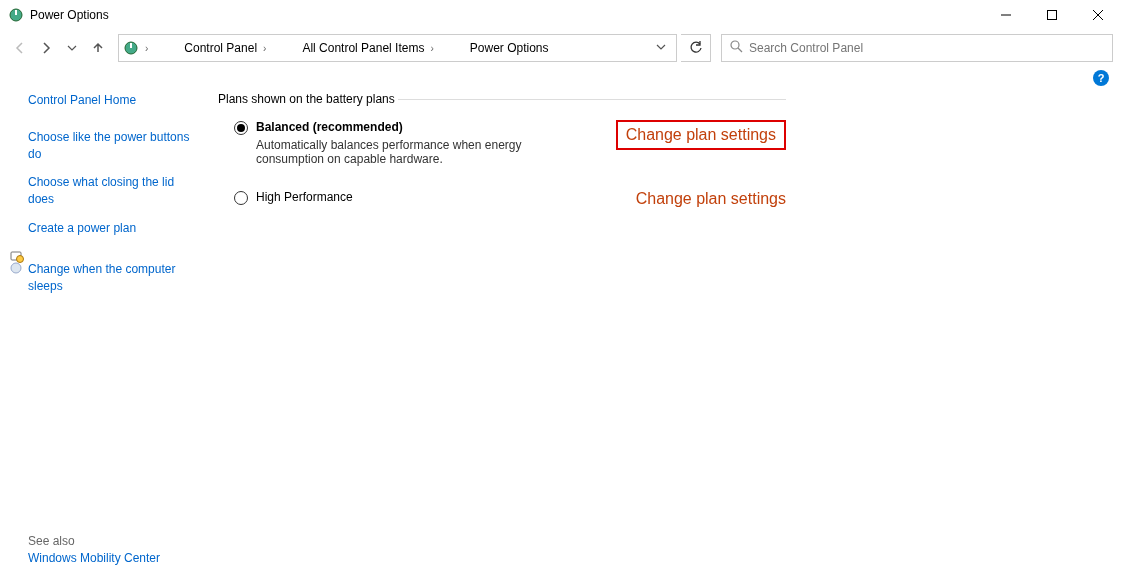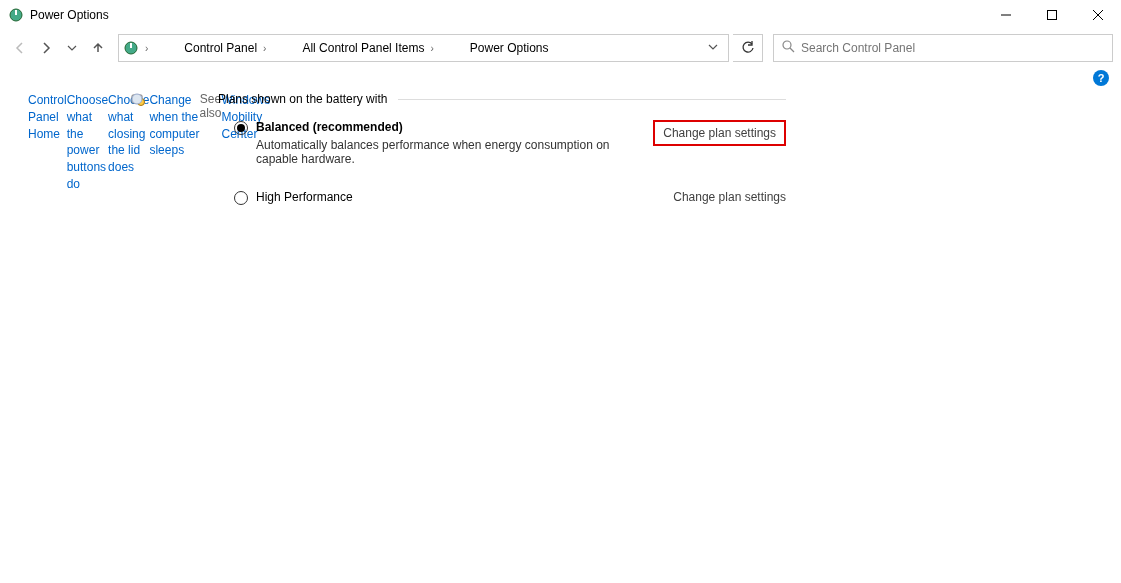"Search Control Panel" .search-bar { width: 340px -> 392px }
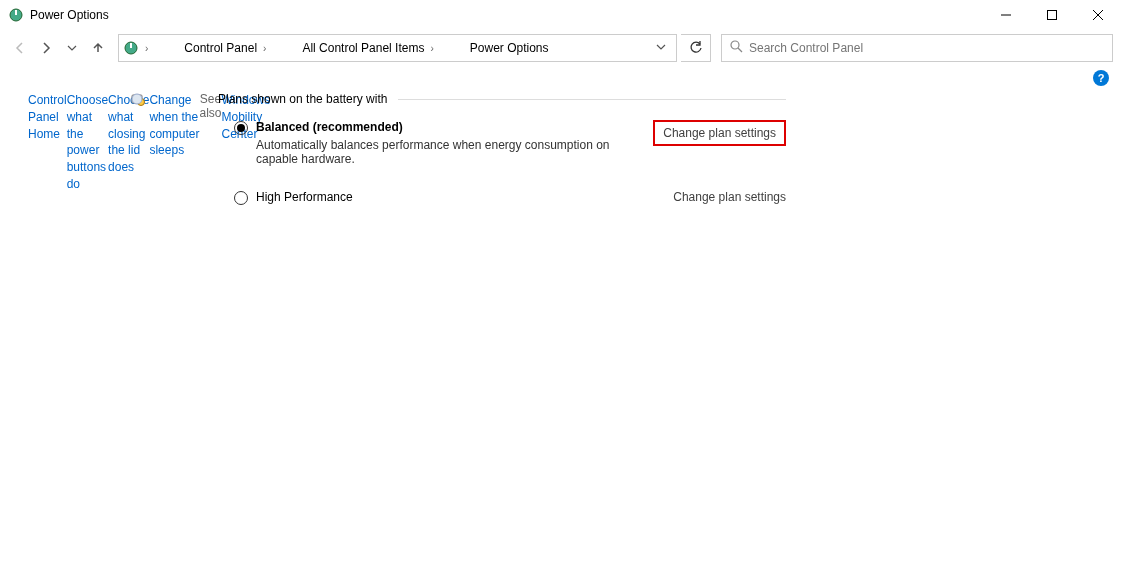"Control Panel Home" .sidebar { flex-direction: row -> column; padding: 6px 18px 12px 28px -> 6px 18px 4px 28px }
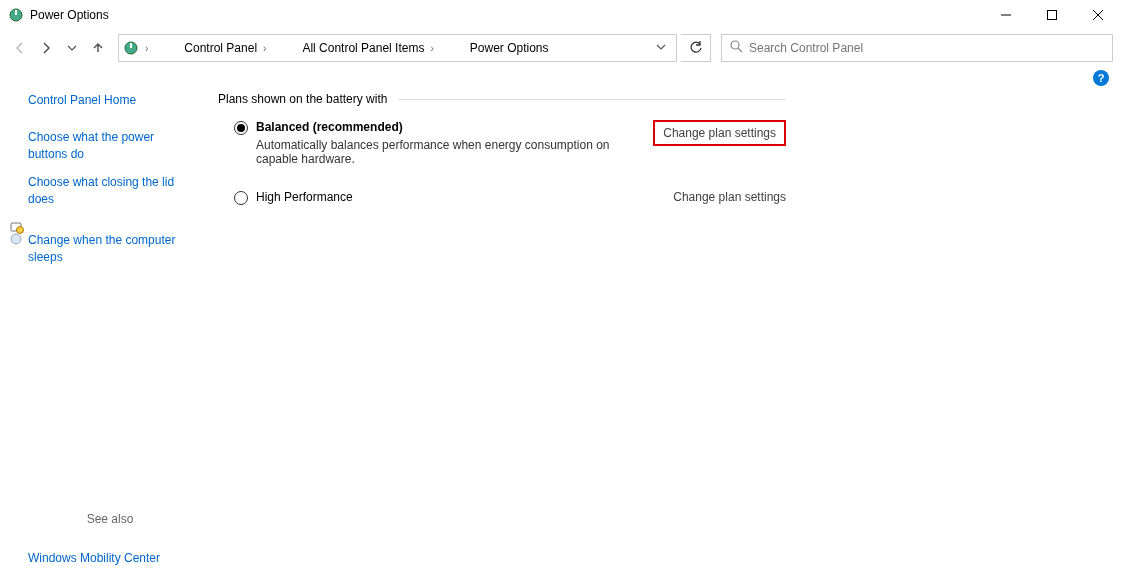"Plans shown on the battery" div.section-header { text: with -> plans }
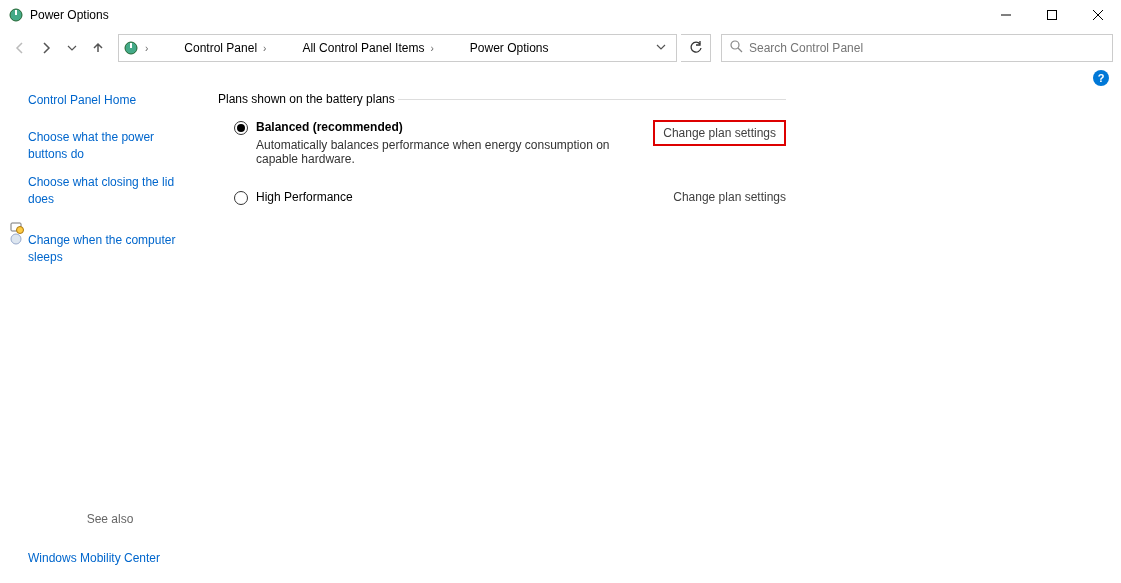"Choose what the power buttons" div.sidebar-link { text: what -> like }
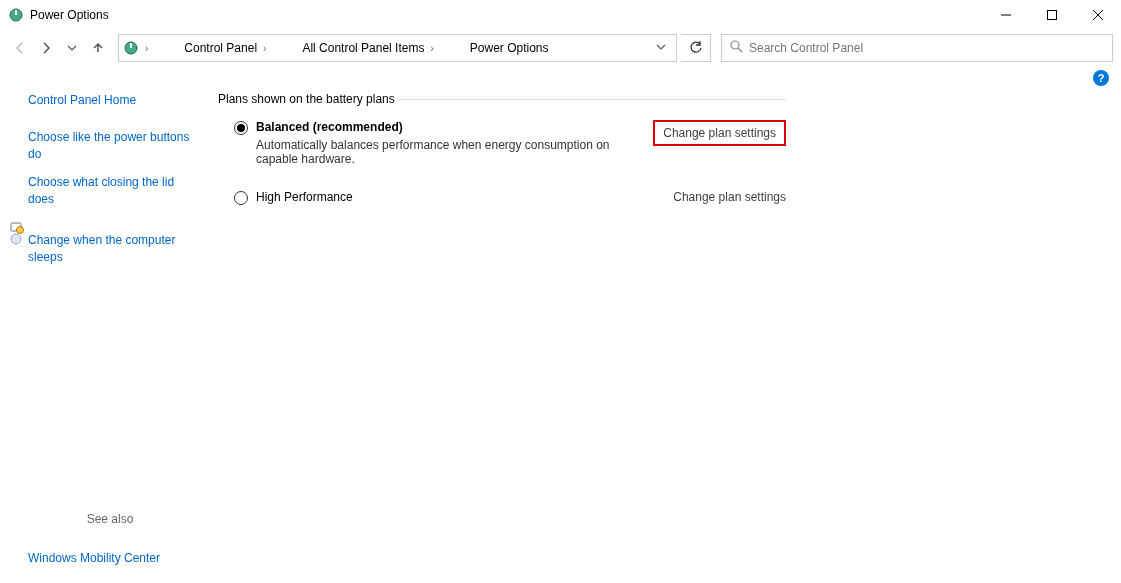"Change plan settings" .change-link { color: #404040 -> #c2410c; font-size: 12px -> 16px }
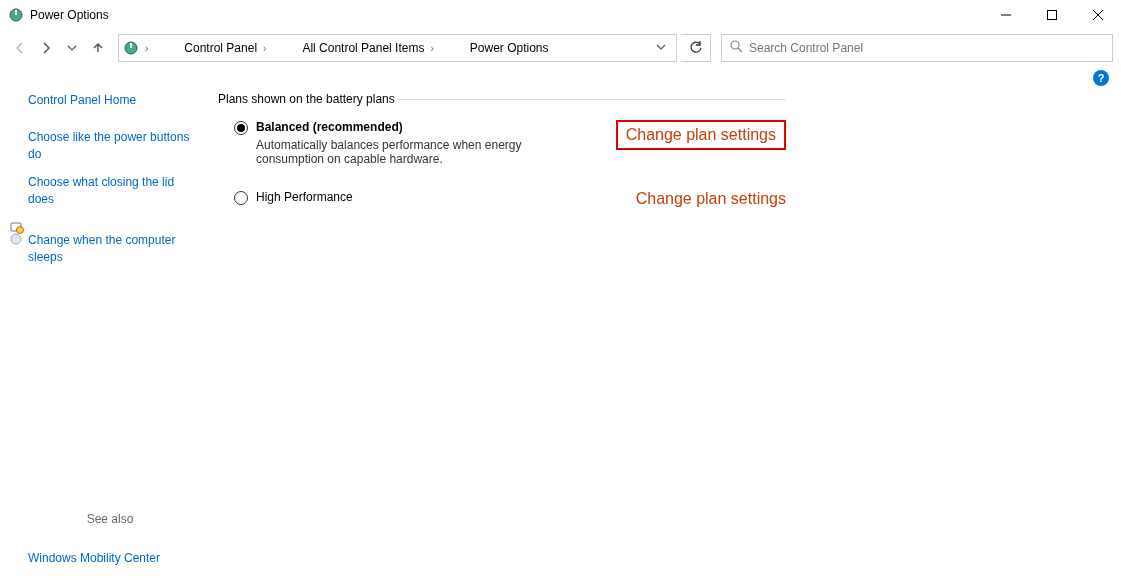"Create a power plan" div.sidebar-link { html: none -> <div>Create a power plan</div> }
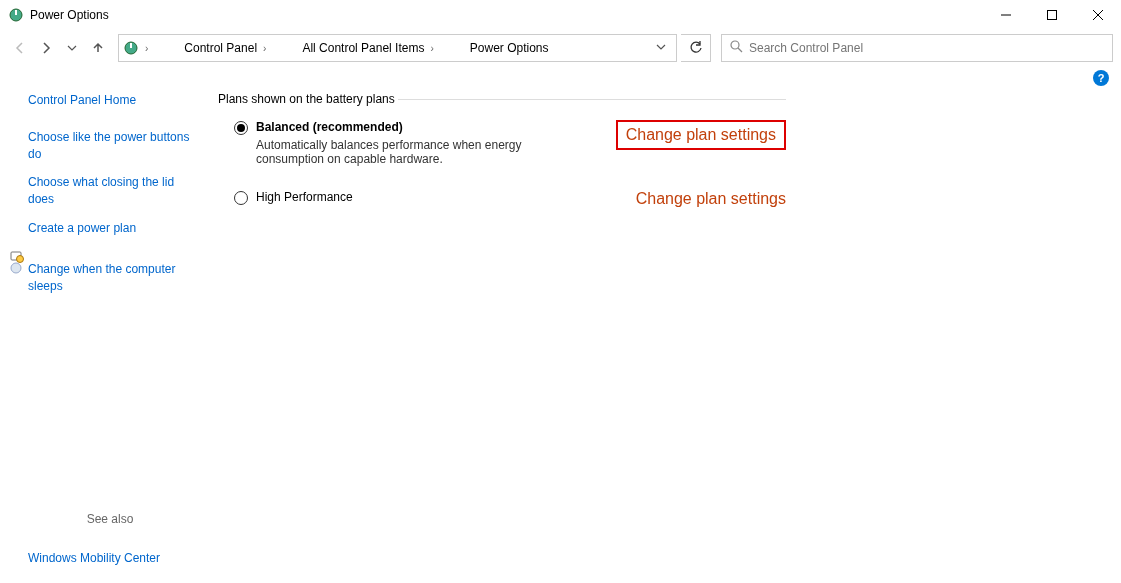"See also" .see-also { margin-bottom: 24px -> 2px; text-align: center -> none }
